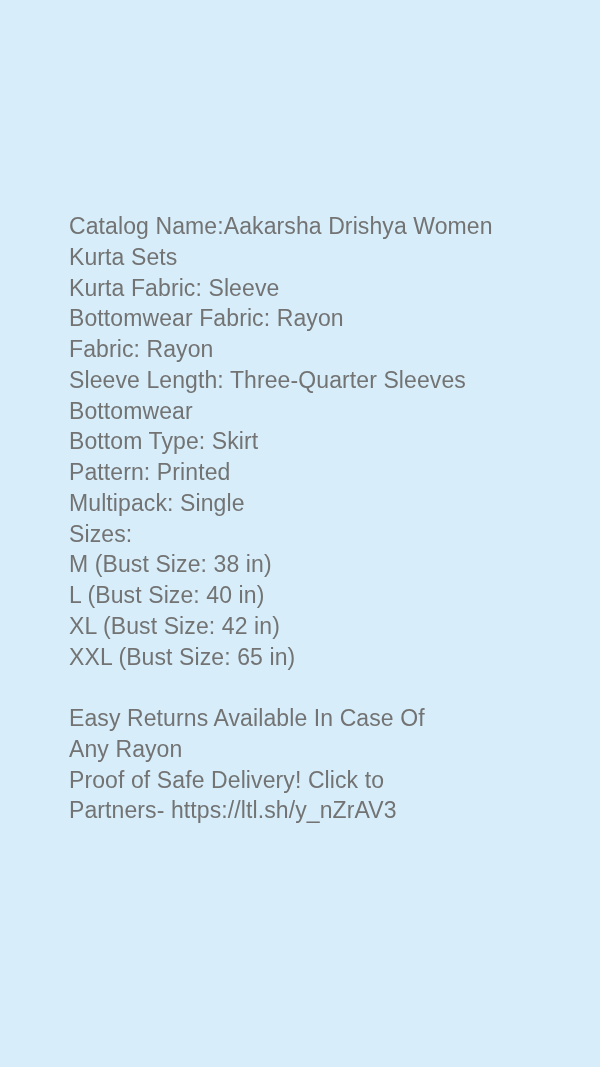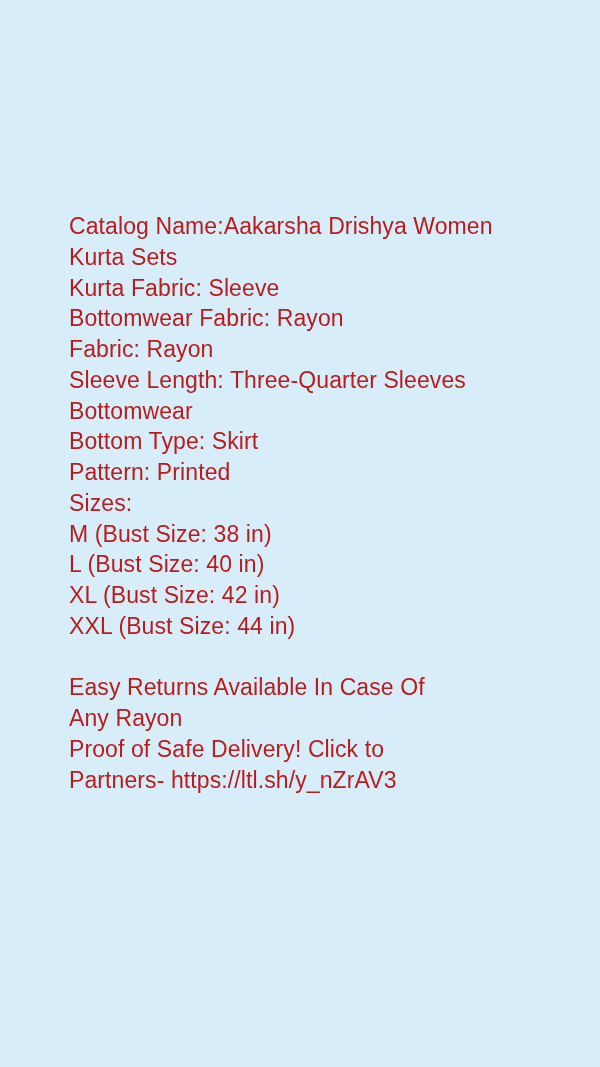"Catalog Name:Aakarsha Drishya Women" .description-block { color: #b91c1c -> #737373 }
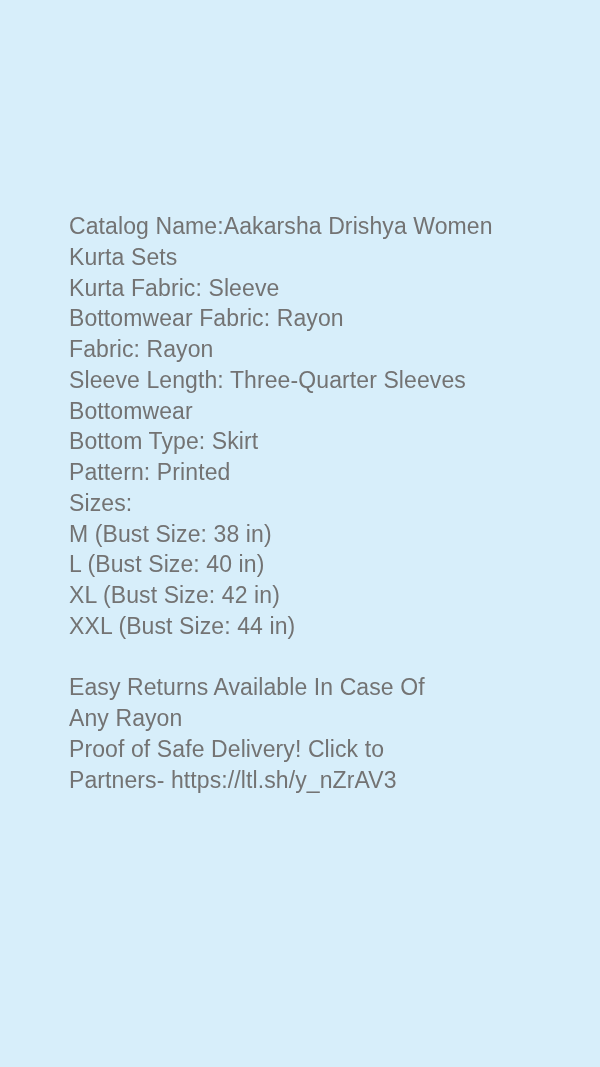"Multipack: Single" div.line { html: none -> <div>Multipack: Single</div> }
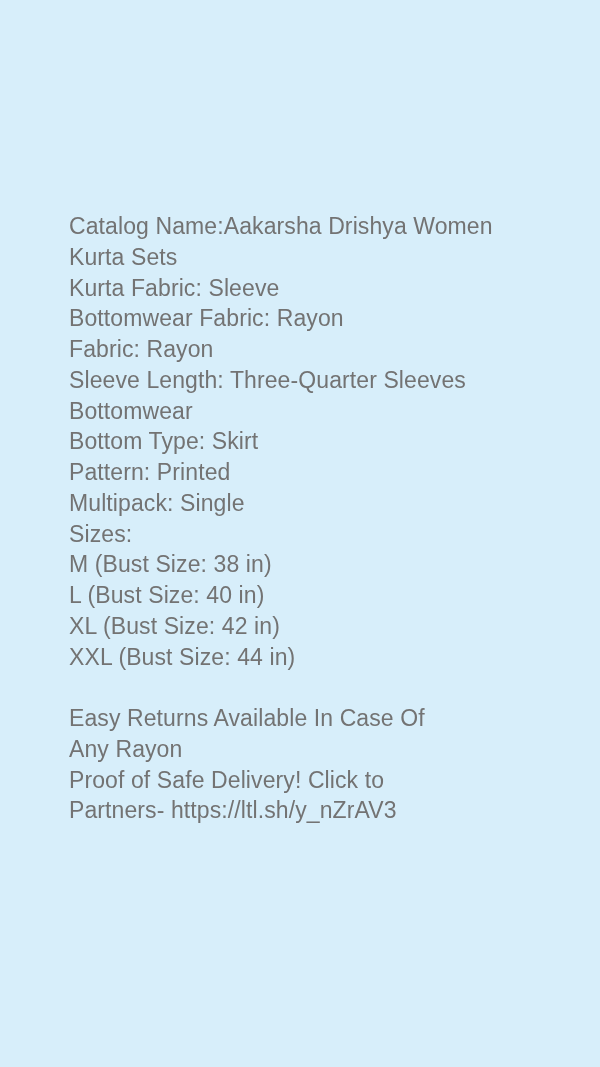"XXL (Bust Size: 44 in)" div.line { text: 44 -> 65 }
